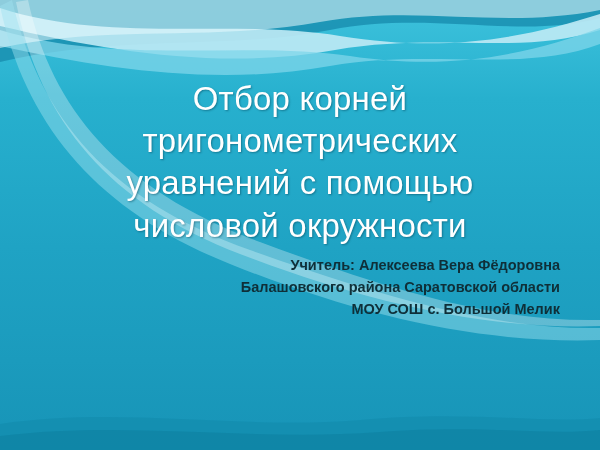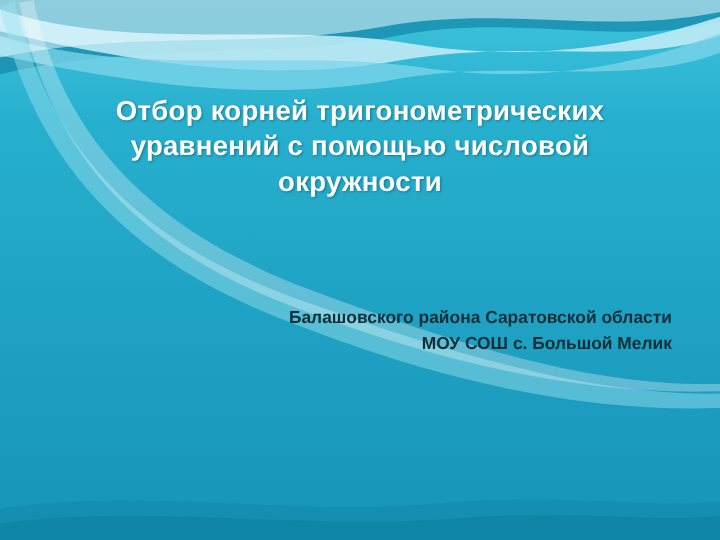"Отбор корней тригонометрических" .title { font-size: 23px -> 33px; font-weight: bold -> normal }
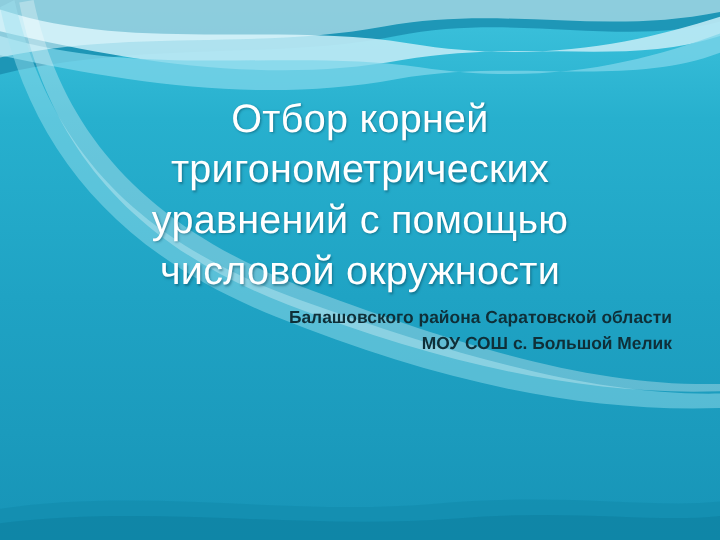"Учитель: Алексеева Вера Фёдоровна" div { html: none -> <div>Учитель: Алексеева Вера Фёдоровна</div> }
